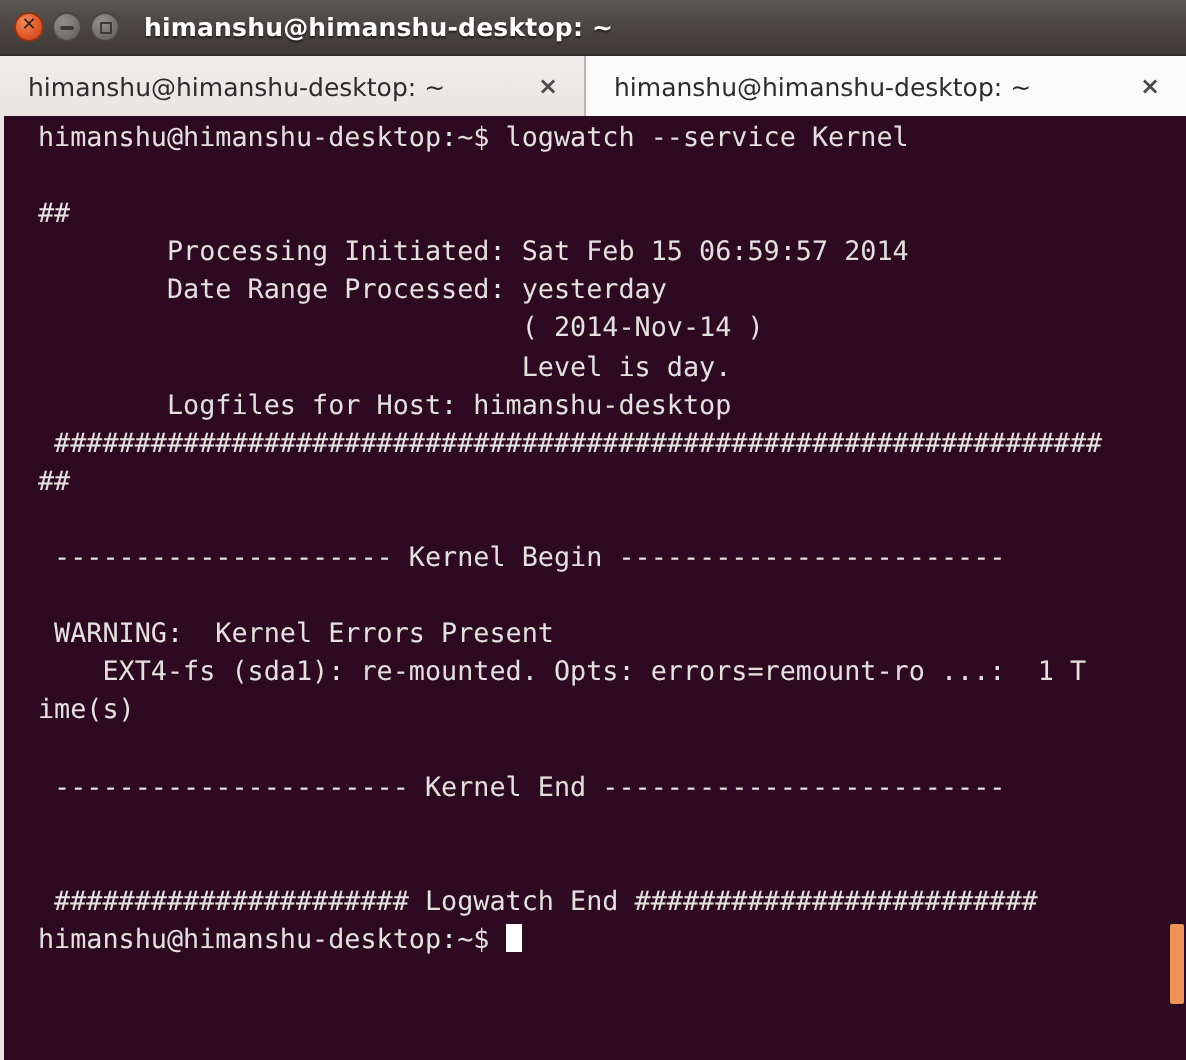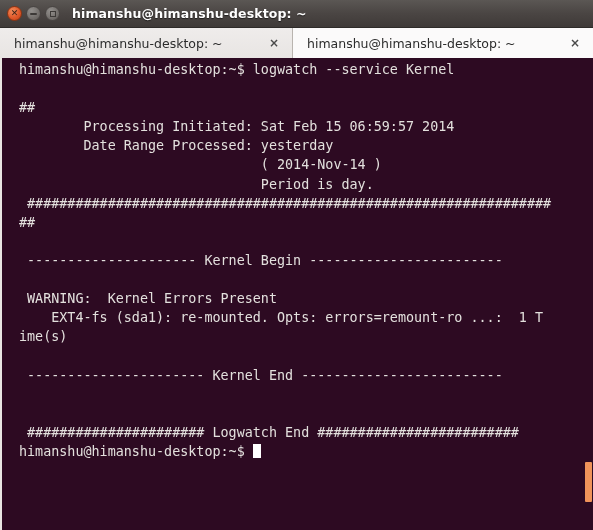"Period is day." div.term-line { text: Period -> Level }
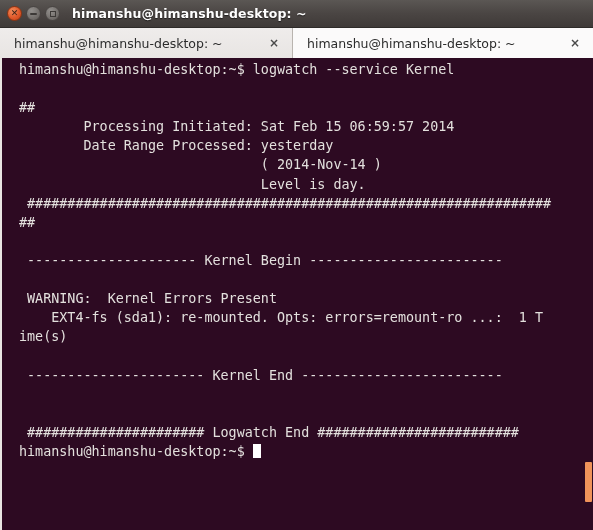"Logfiles for Host: himanshu-desktop" div.term-line { html: none -> <div> Logfiles for Host: himanshu-desktop</div> }
